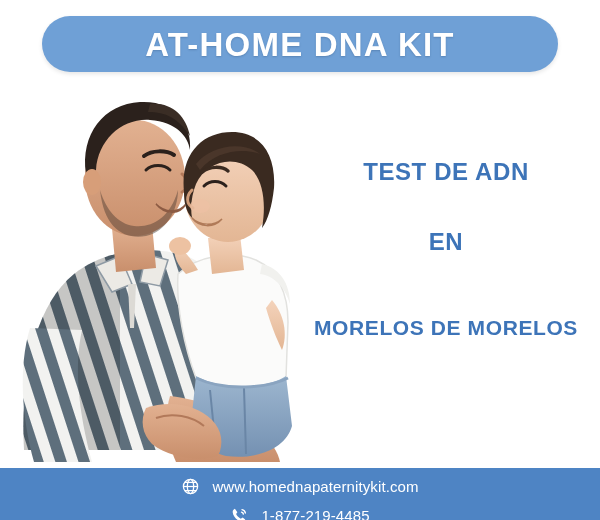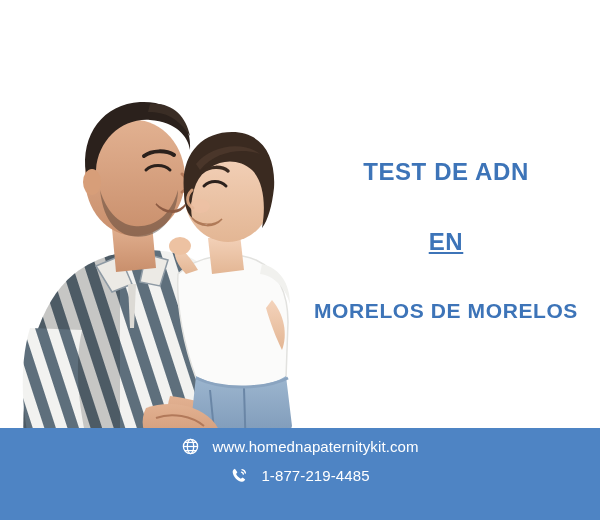"AT-HOME DNA KIT" div.header-banner { html: none -> <div> <div>AT-HOME DNA KIT</div> </div> }
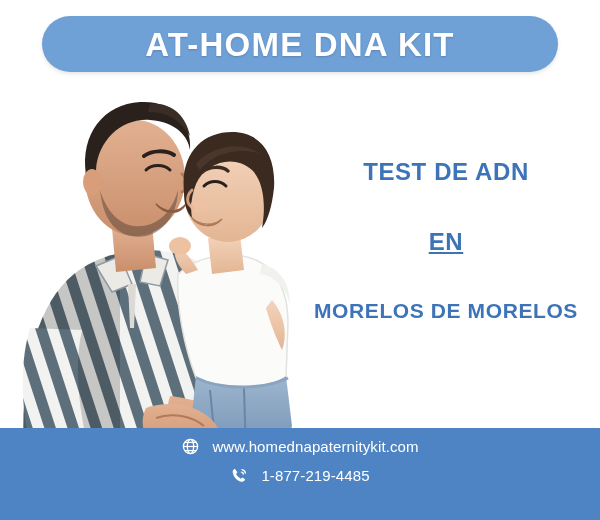"EN" .heading-line.l2 { margin-bottom: 46px -> 63px; text-decoration: underline -> none }
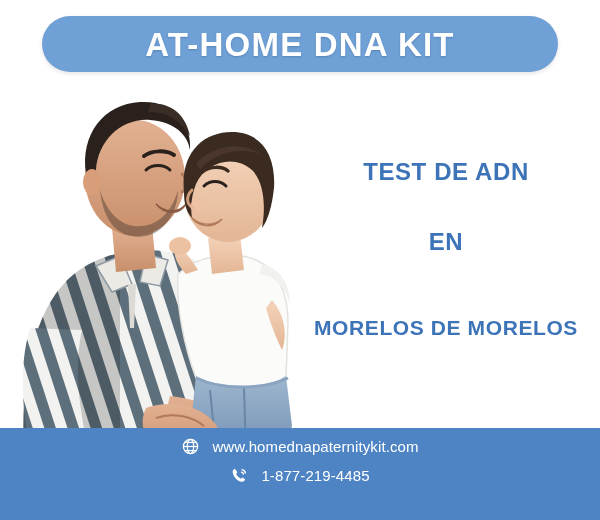"www.homednapaternitykit.com" .footer { height: 92px -> 52px }
